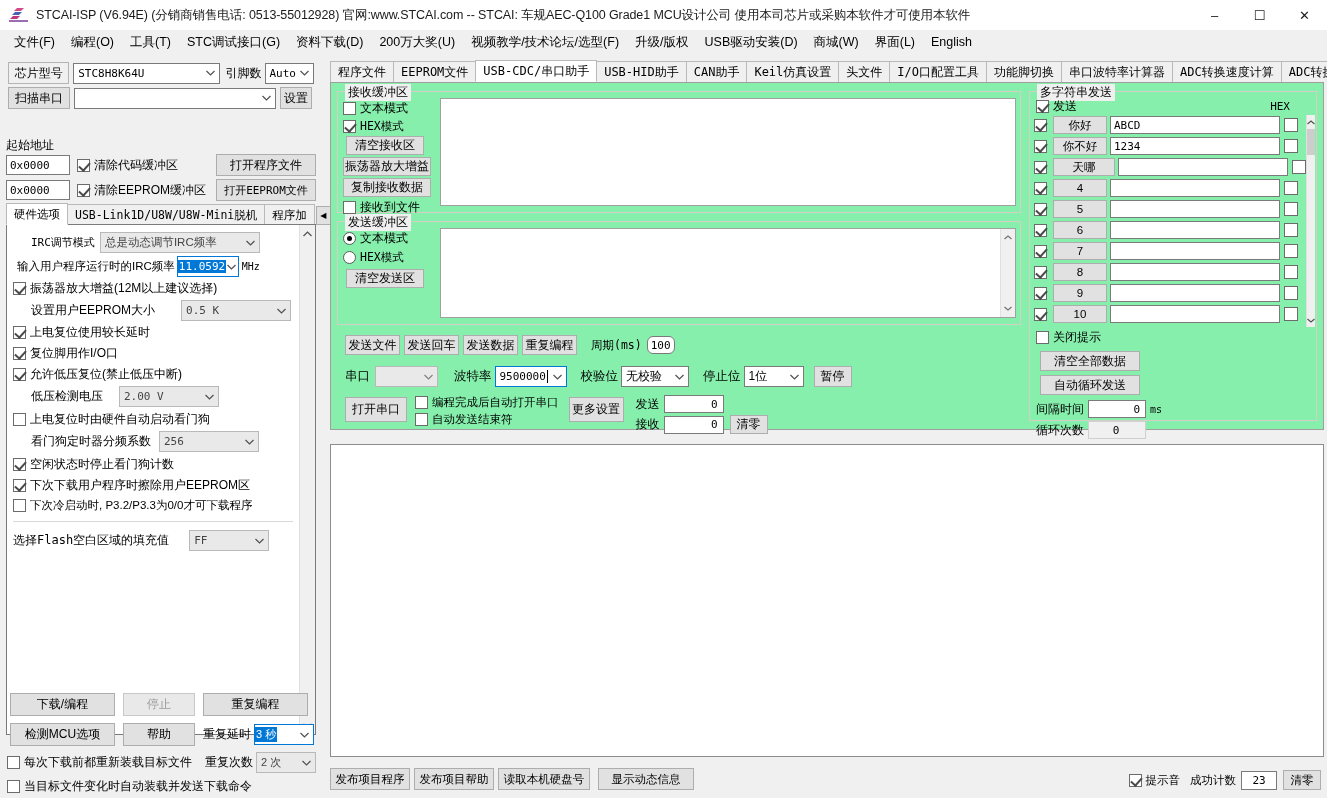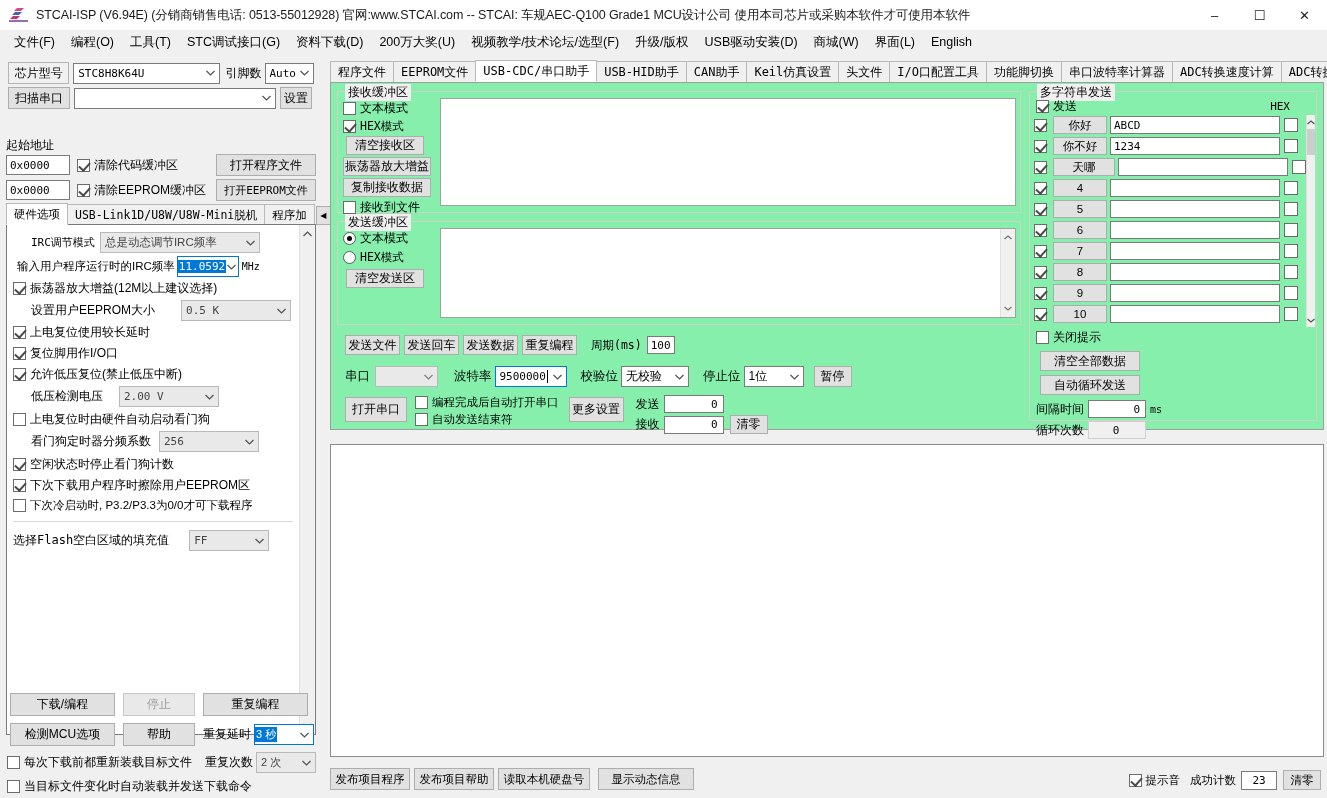"100" div.txt { border-radius: none -> 6px }
